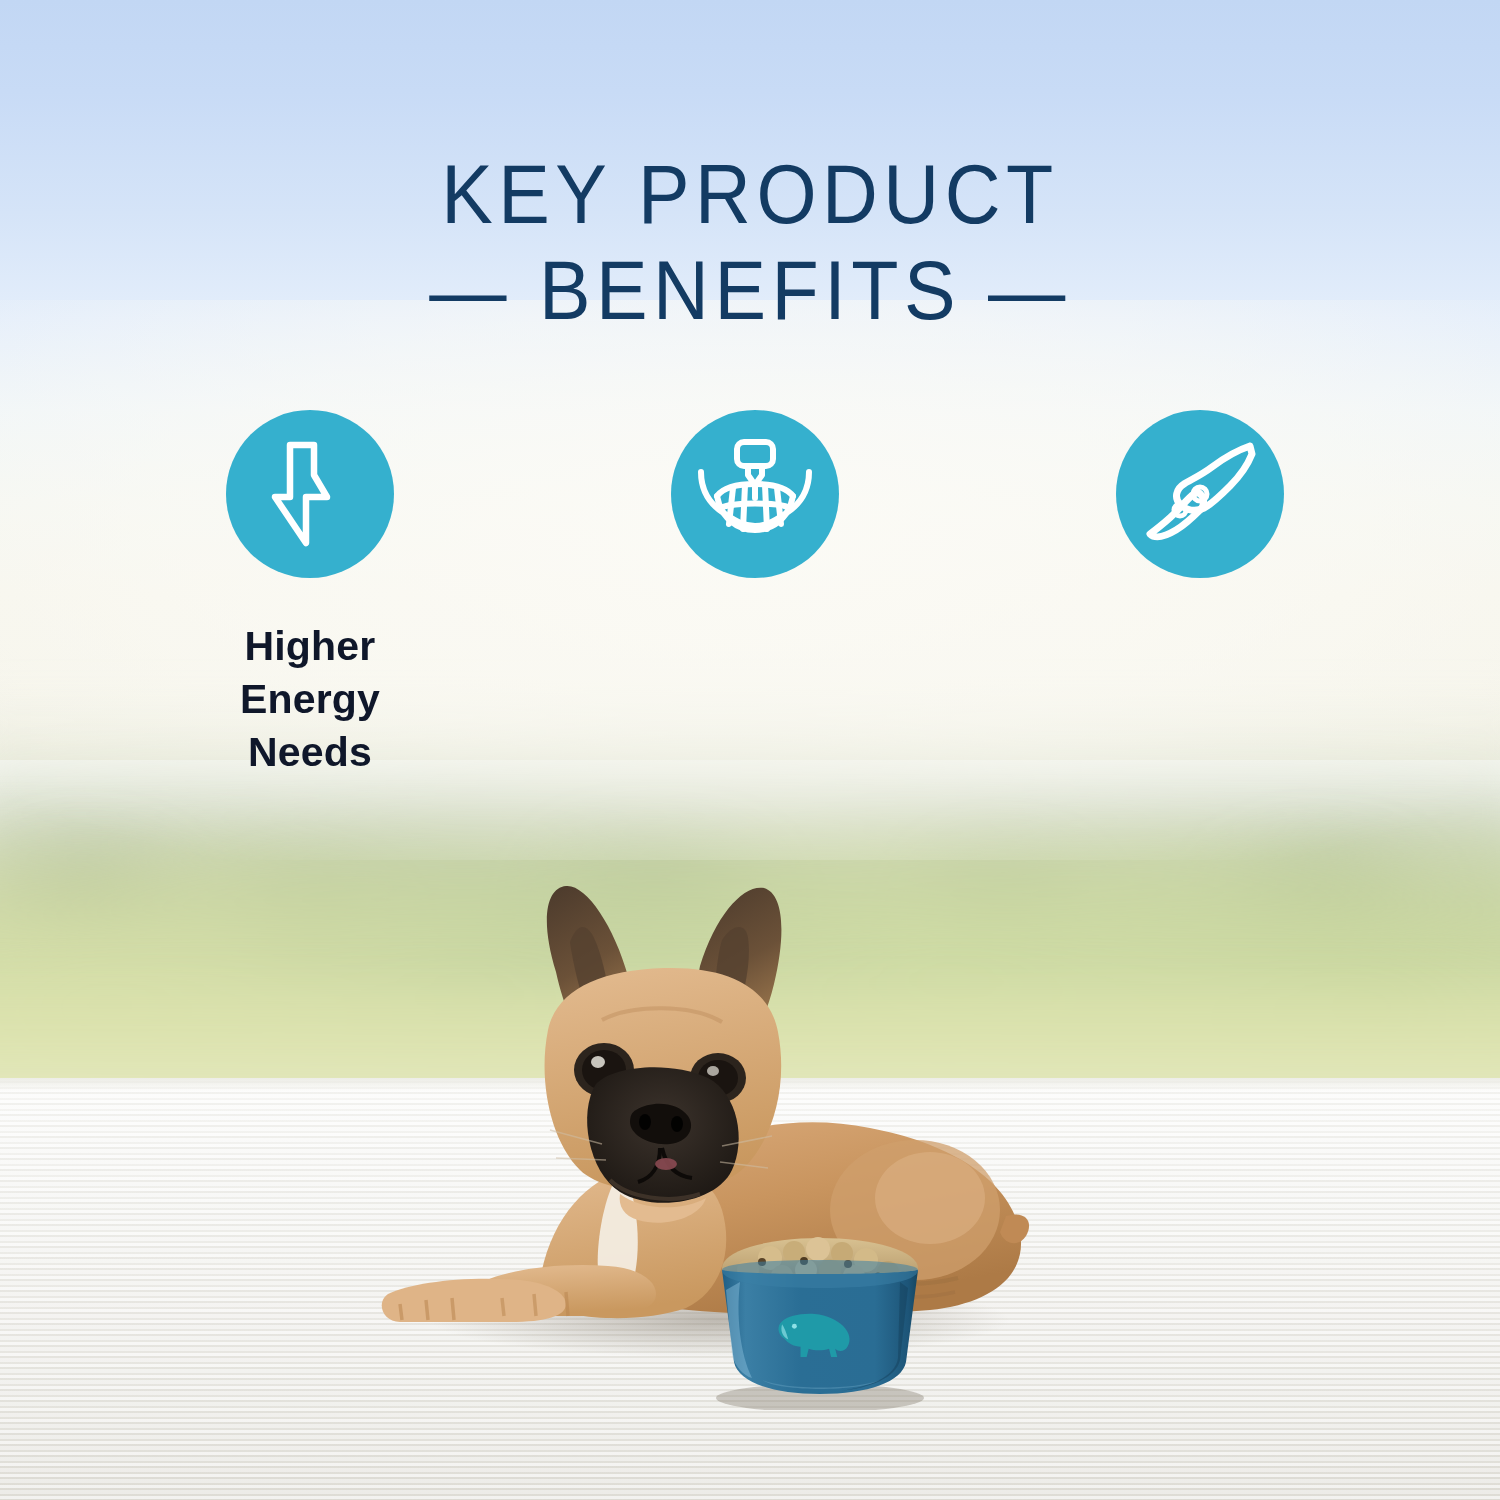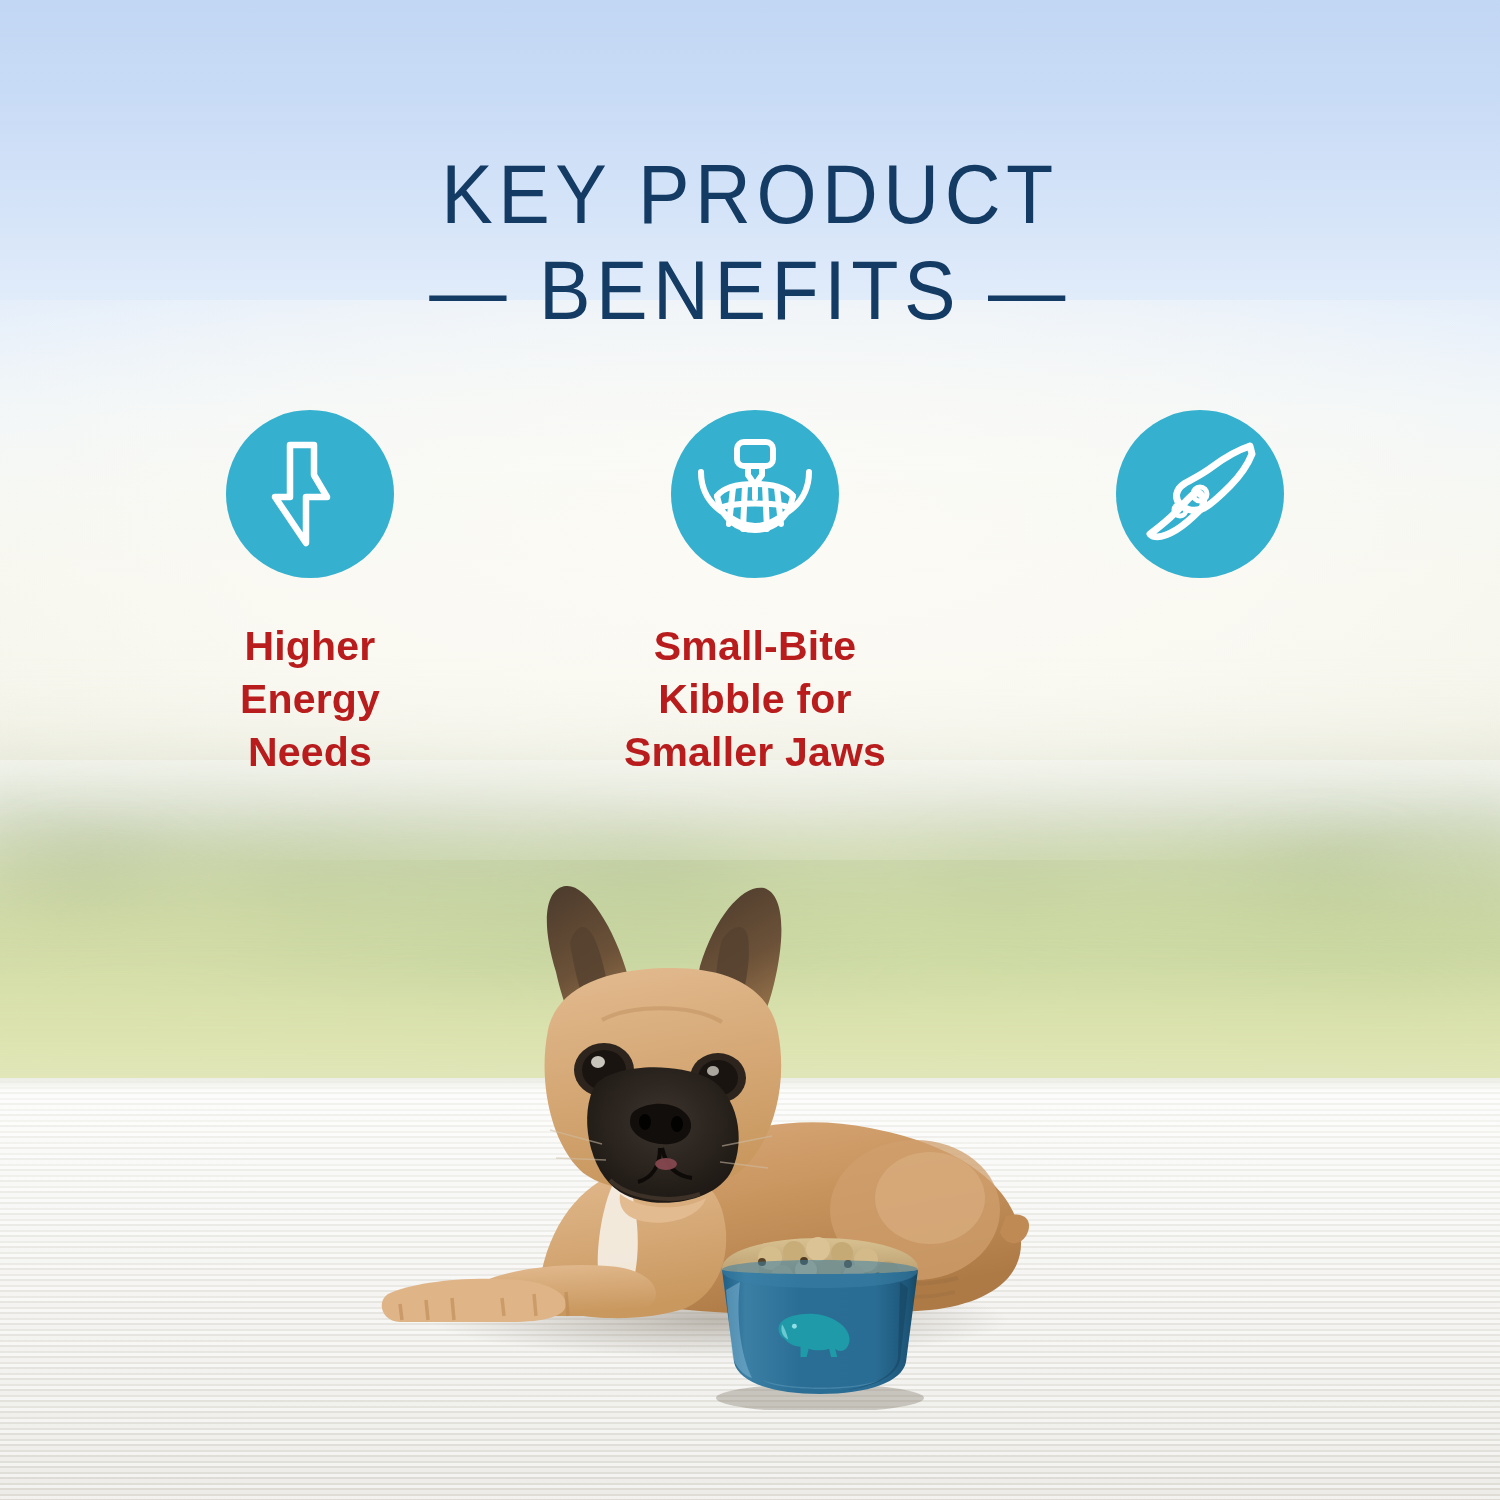"Higher" .benefit .label { color: #b91c1c -> #0f172a }
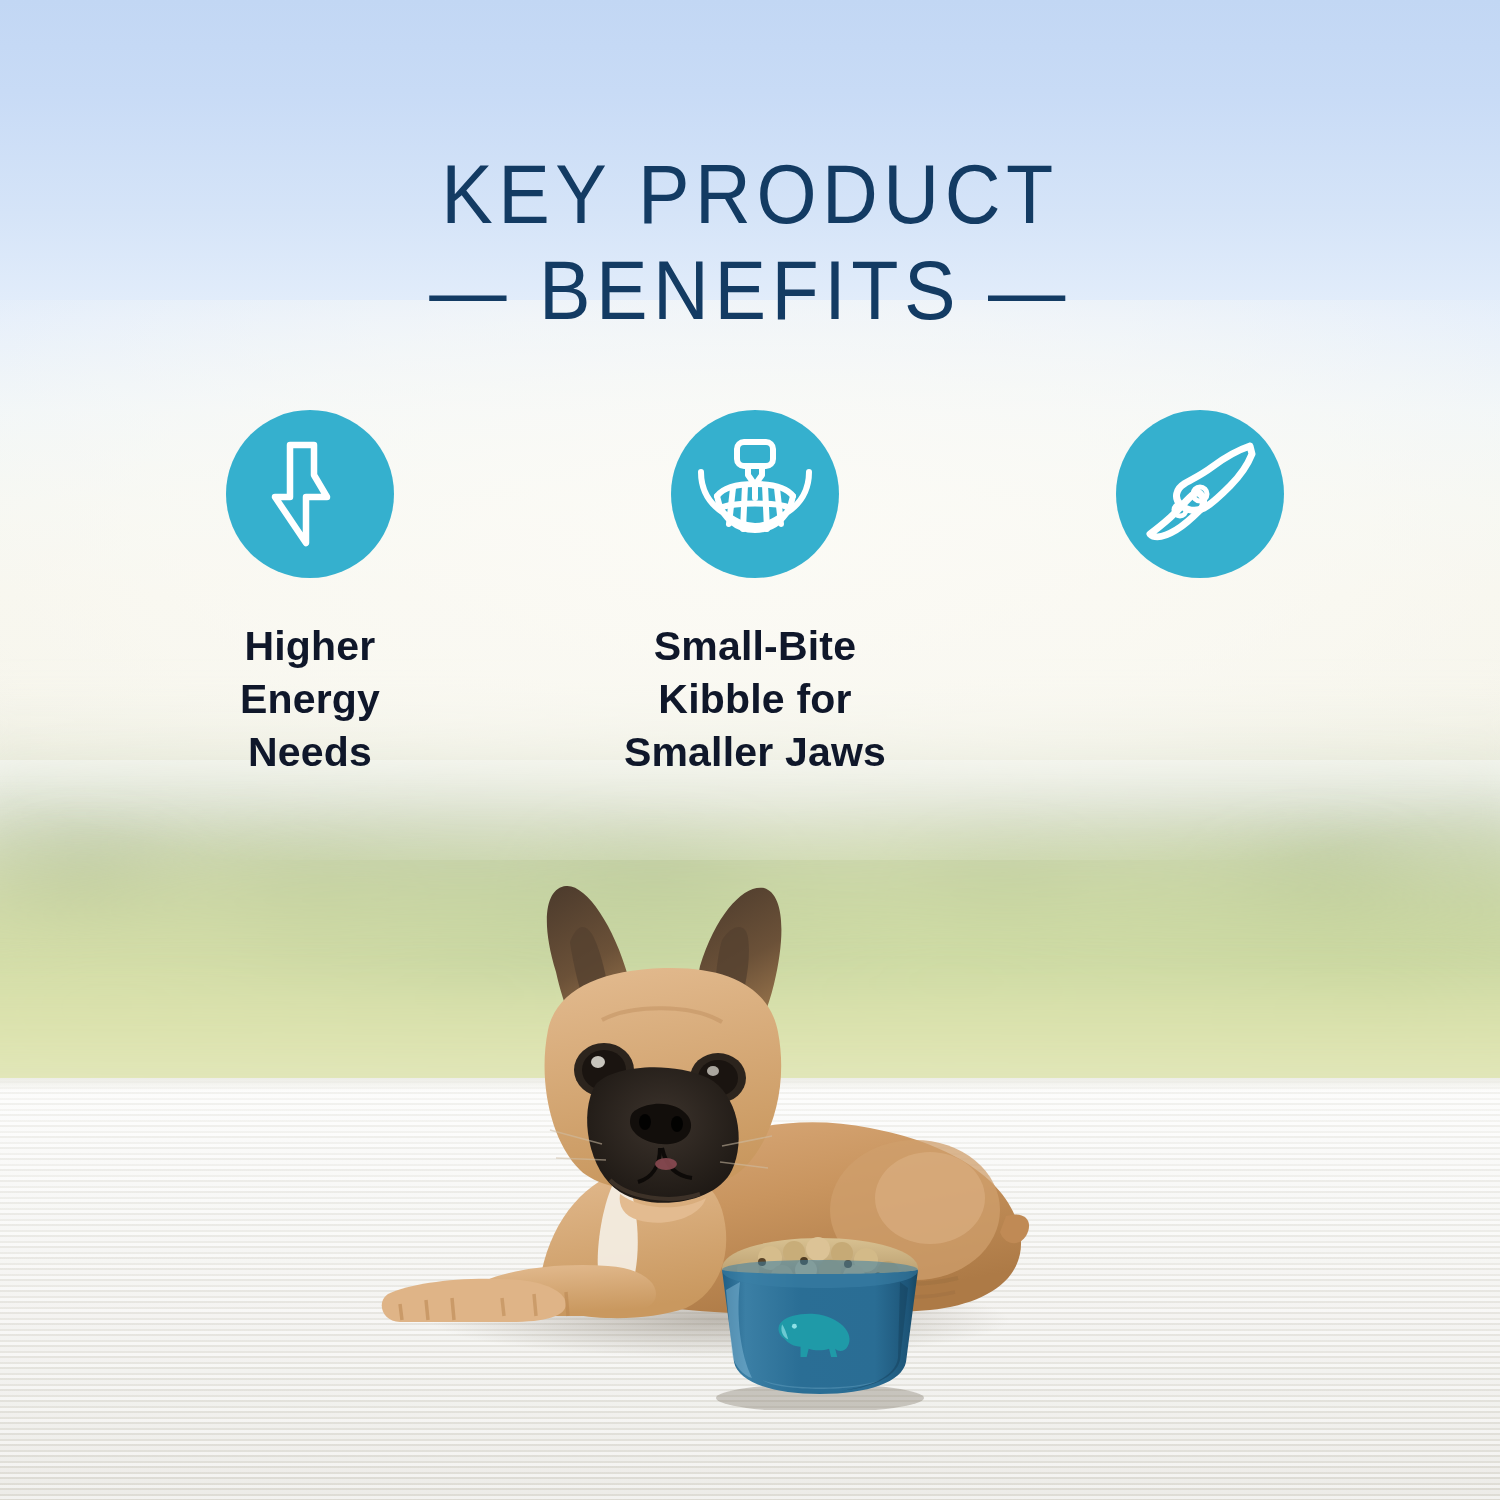"Small-Bite" div.label { html: <div>Small-Bite Kibble for Smaller Jaws</div> -> none }
